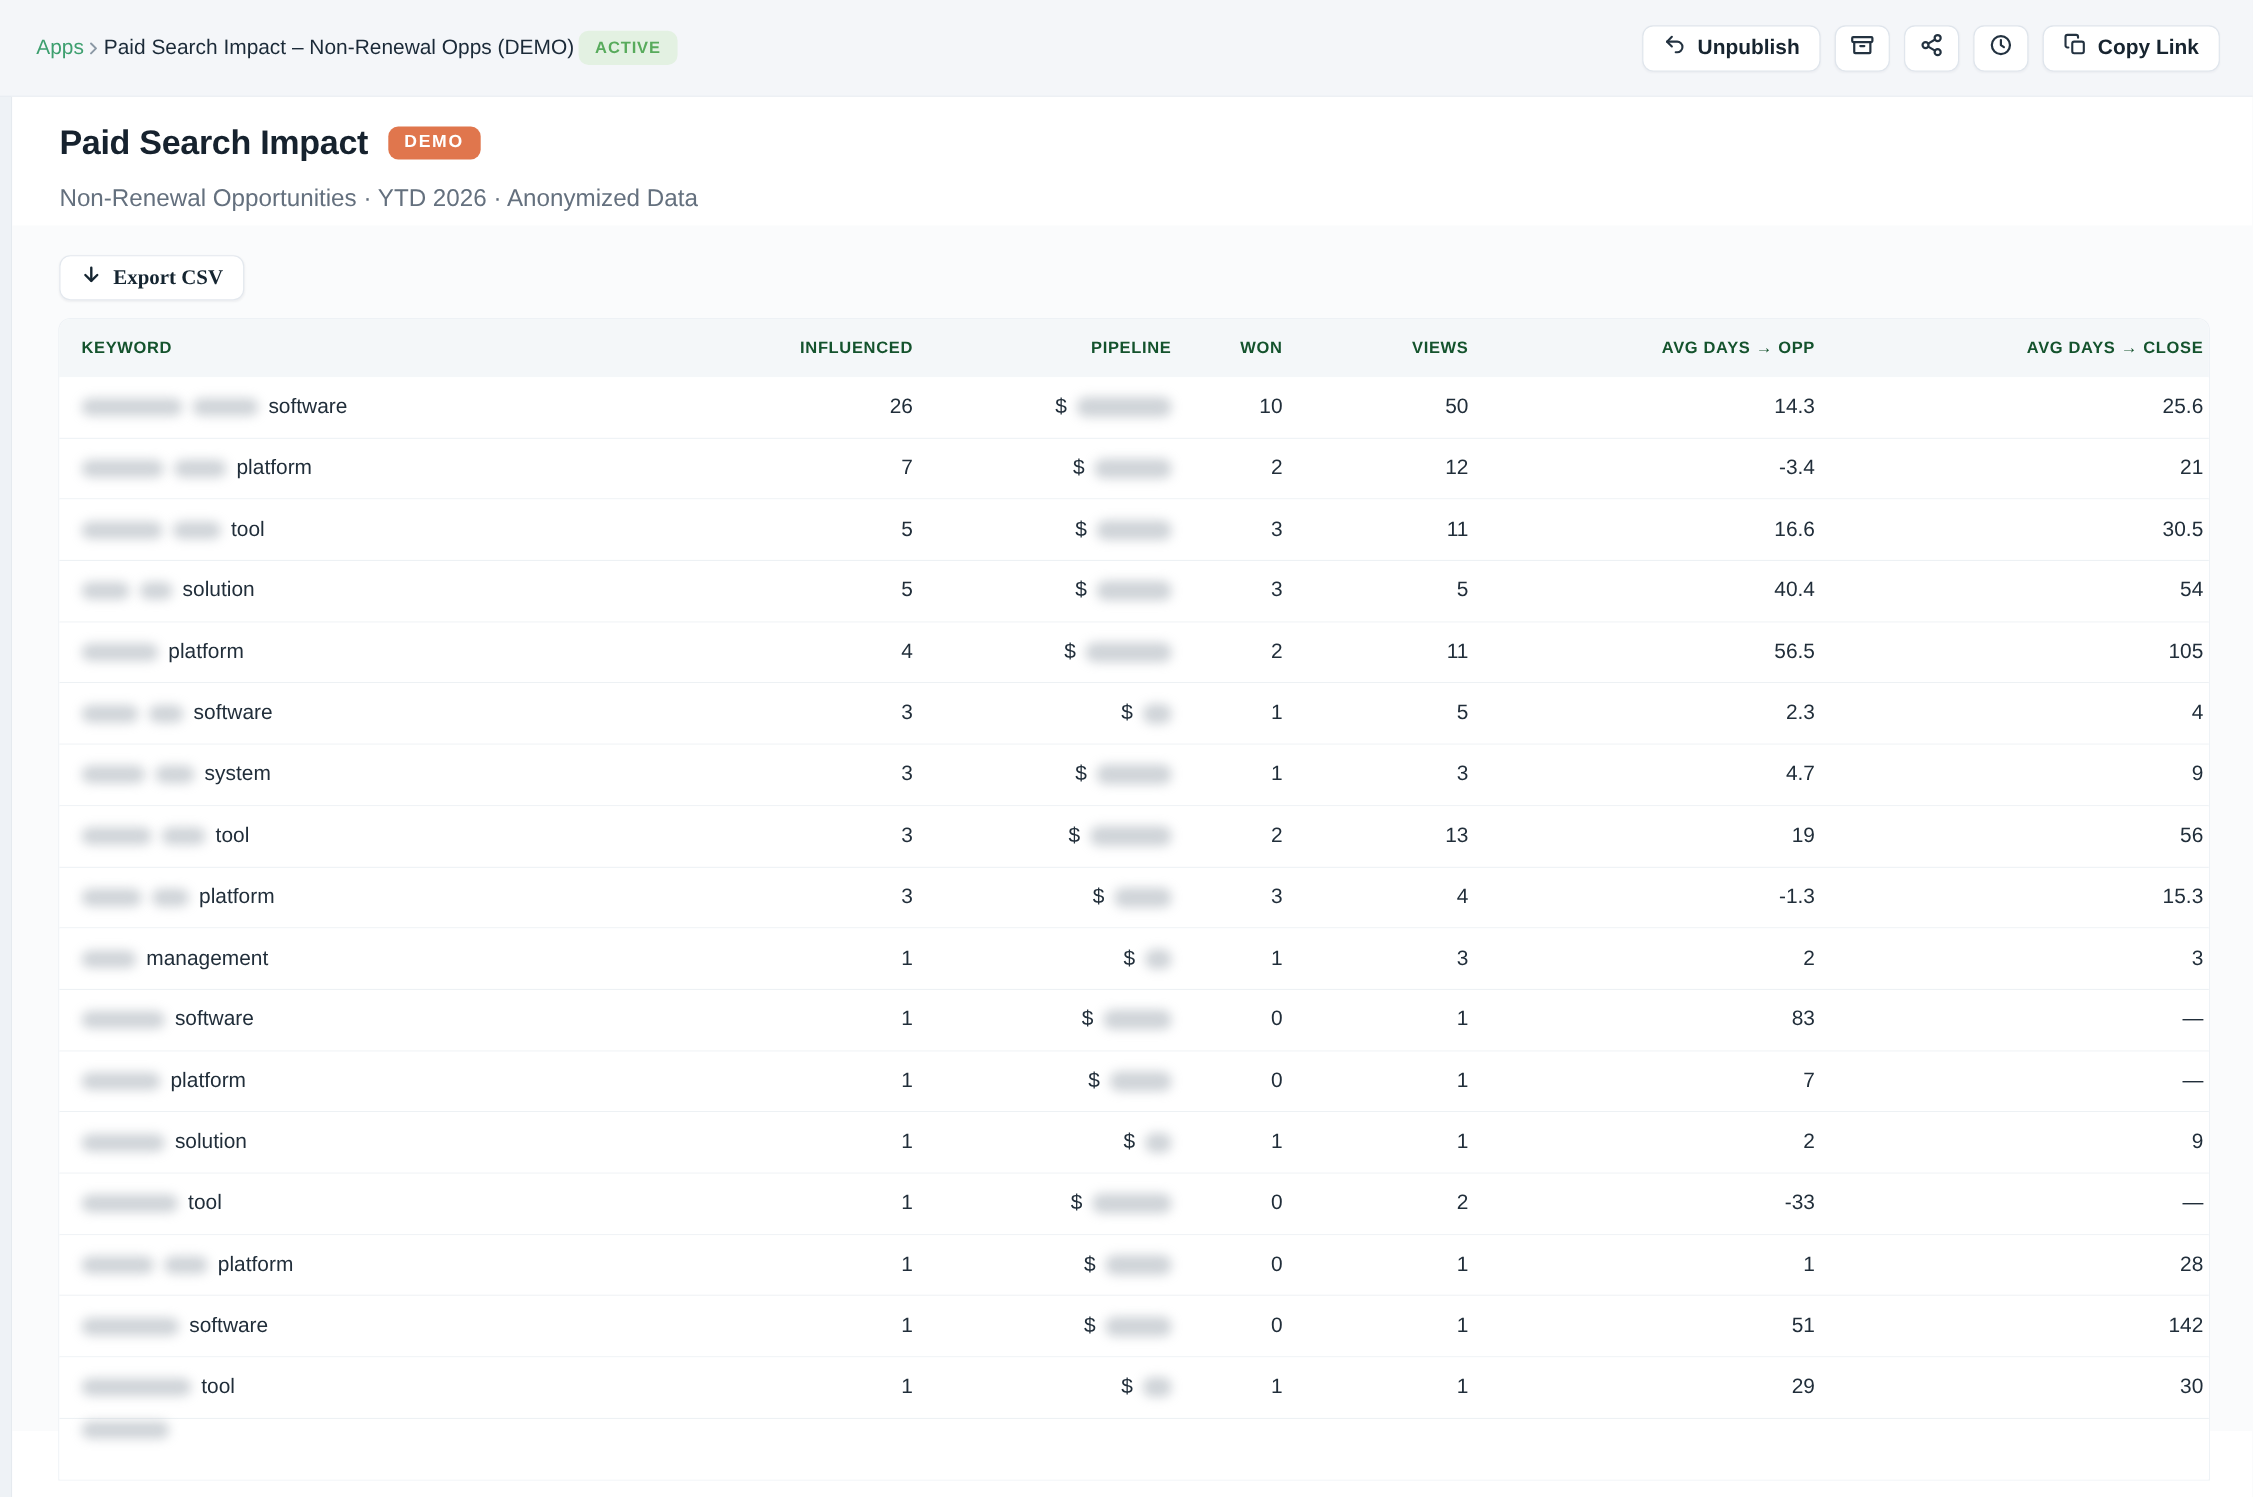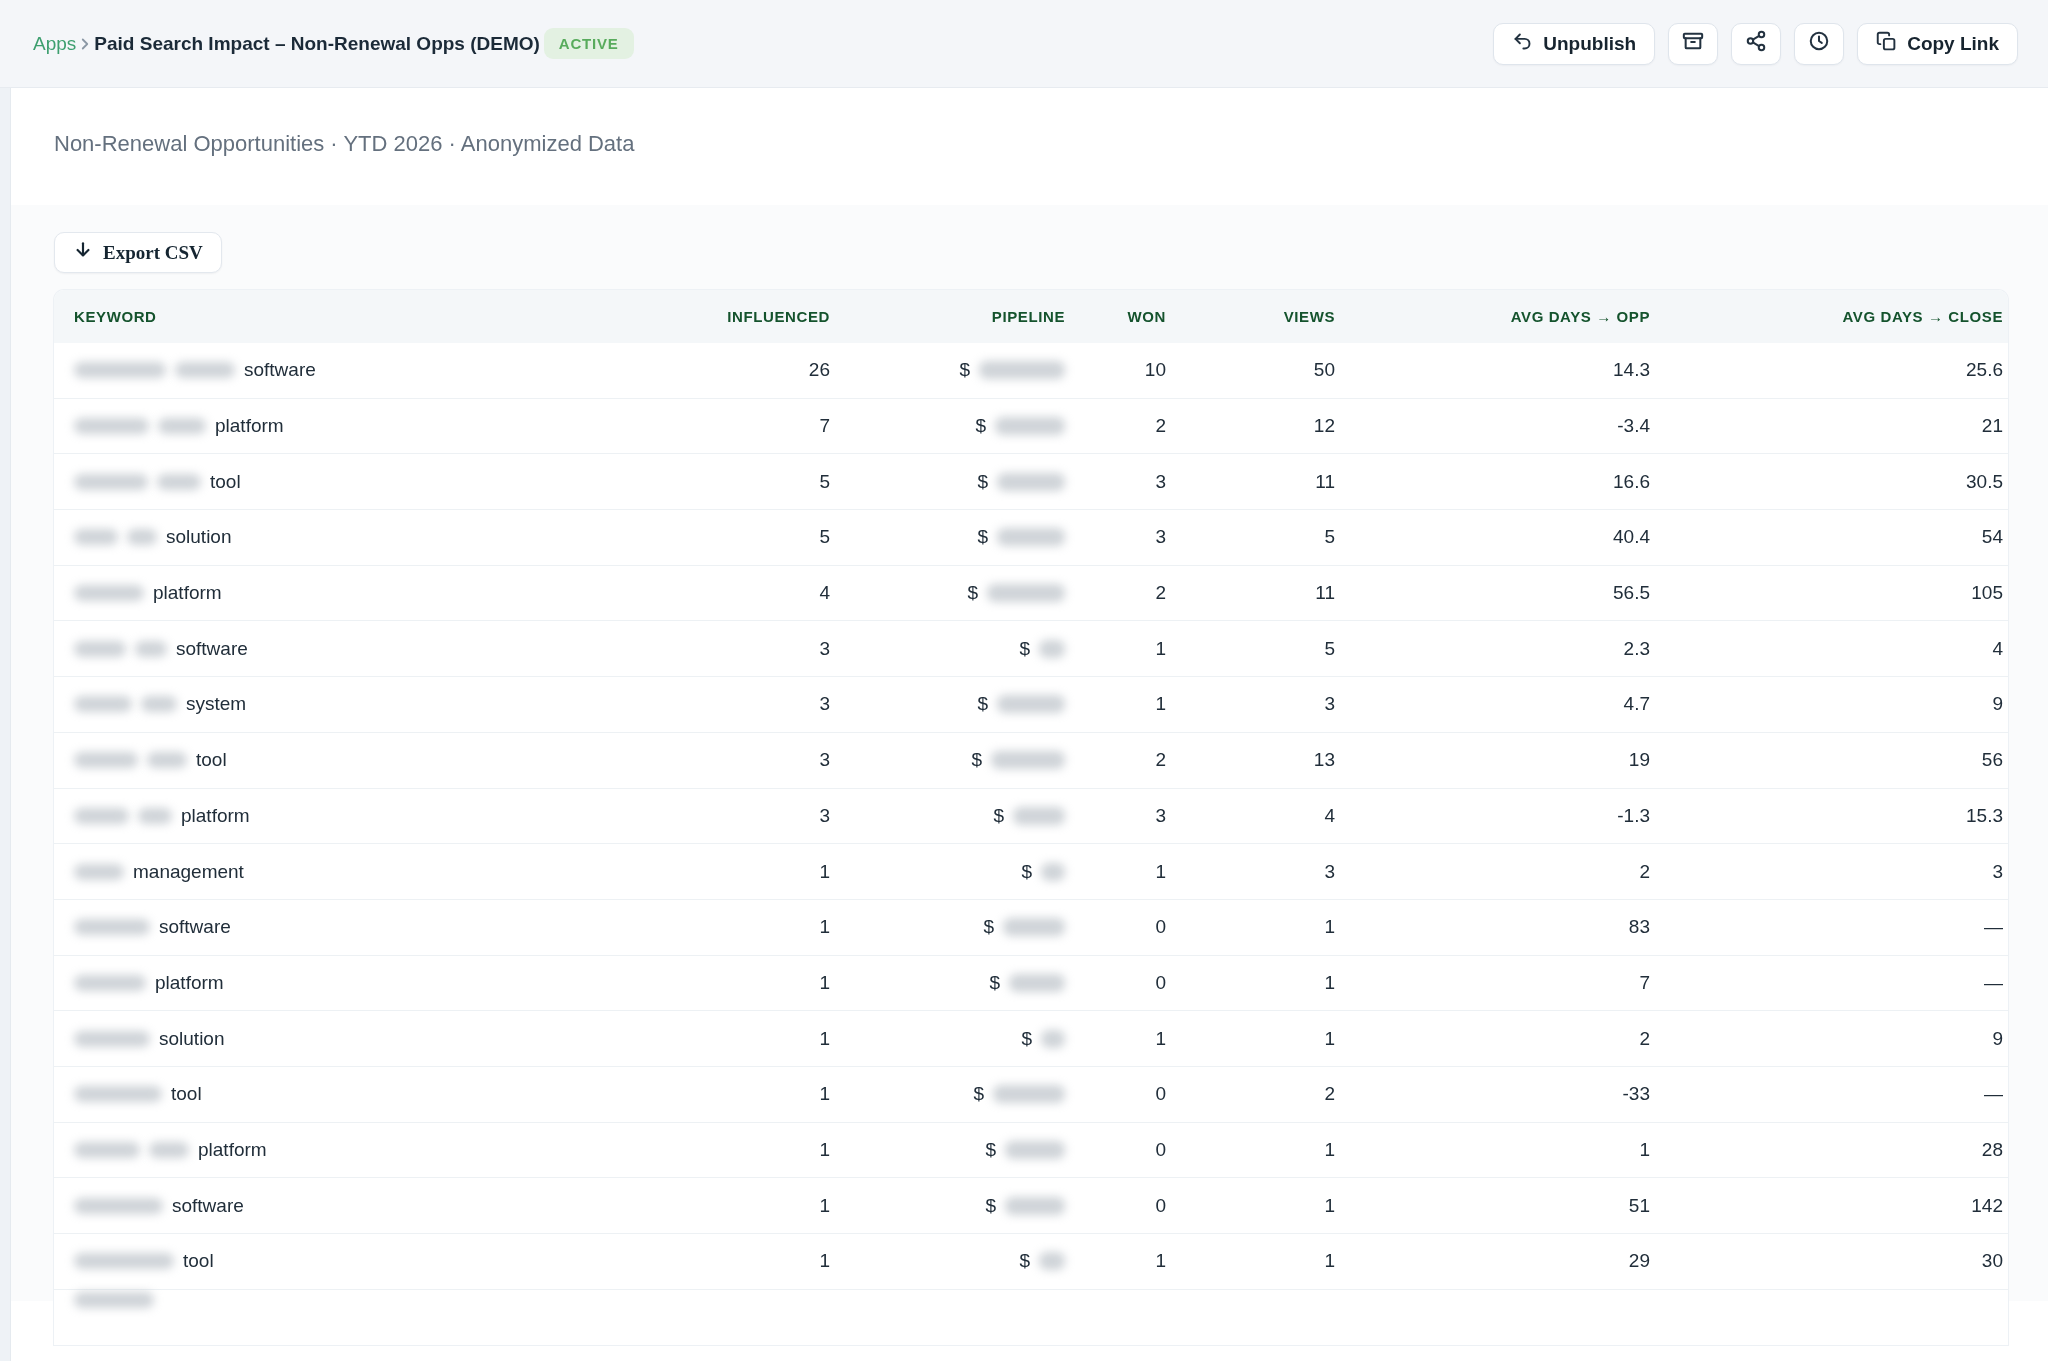"Paid Search Impact – Non-Renewal" .crumb-cur { font-weight: 700 -> 400 }
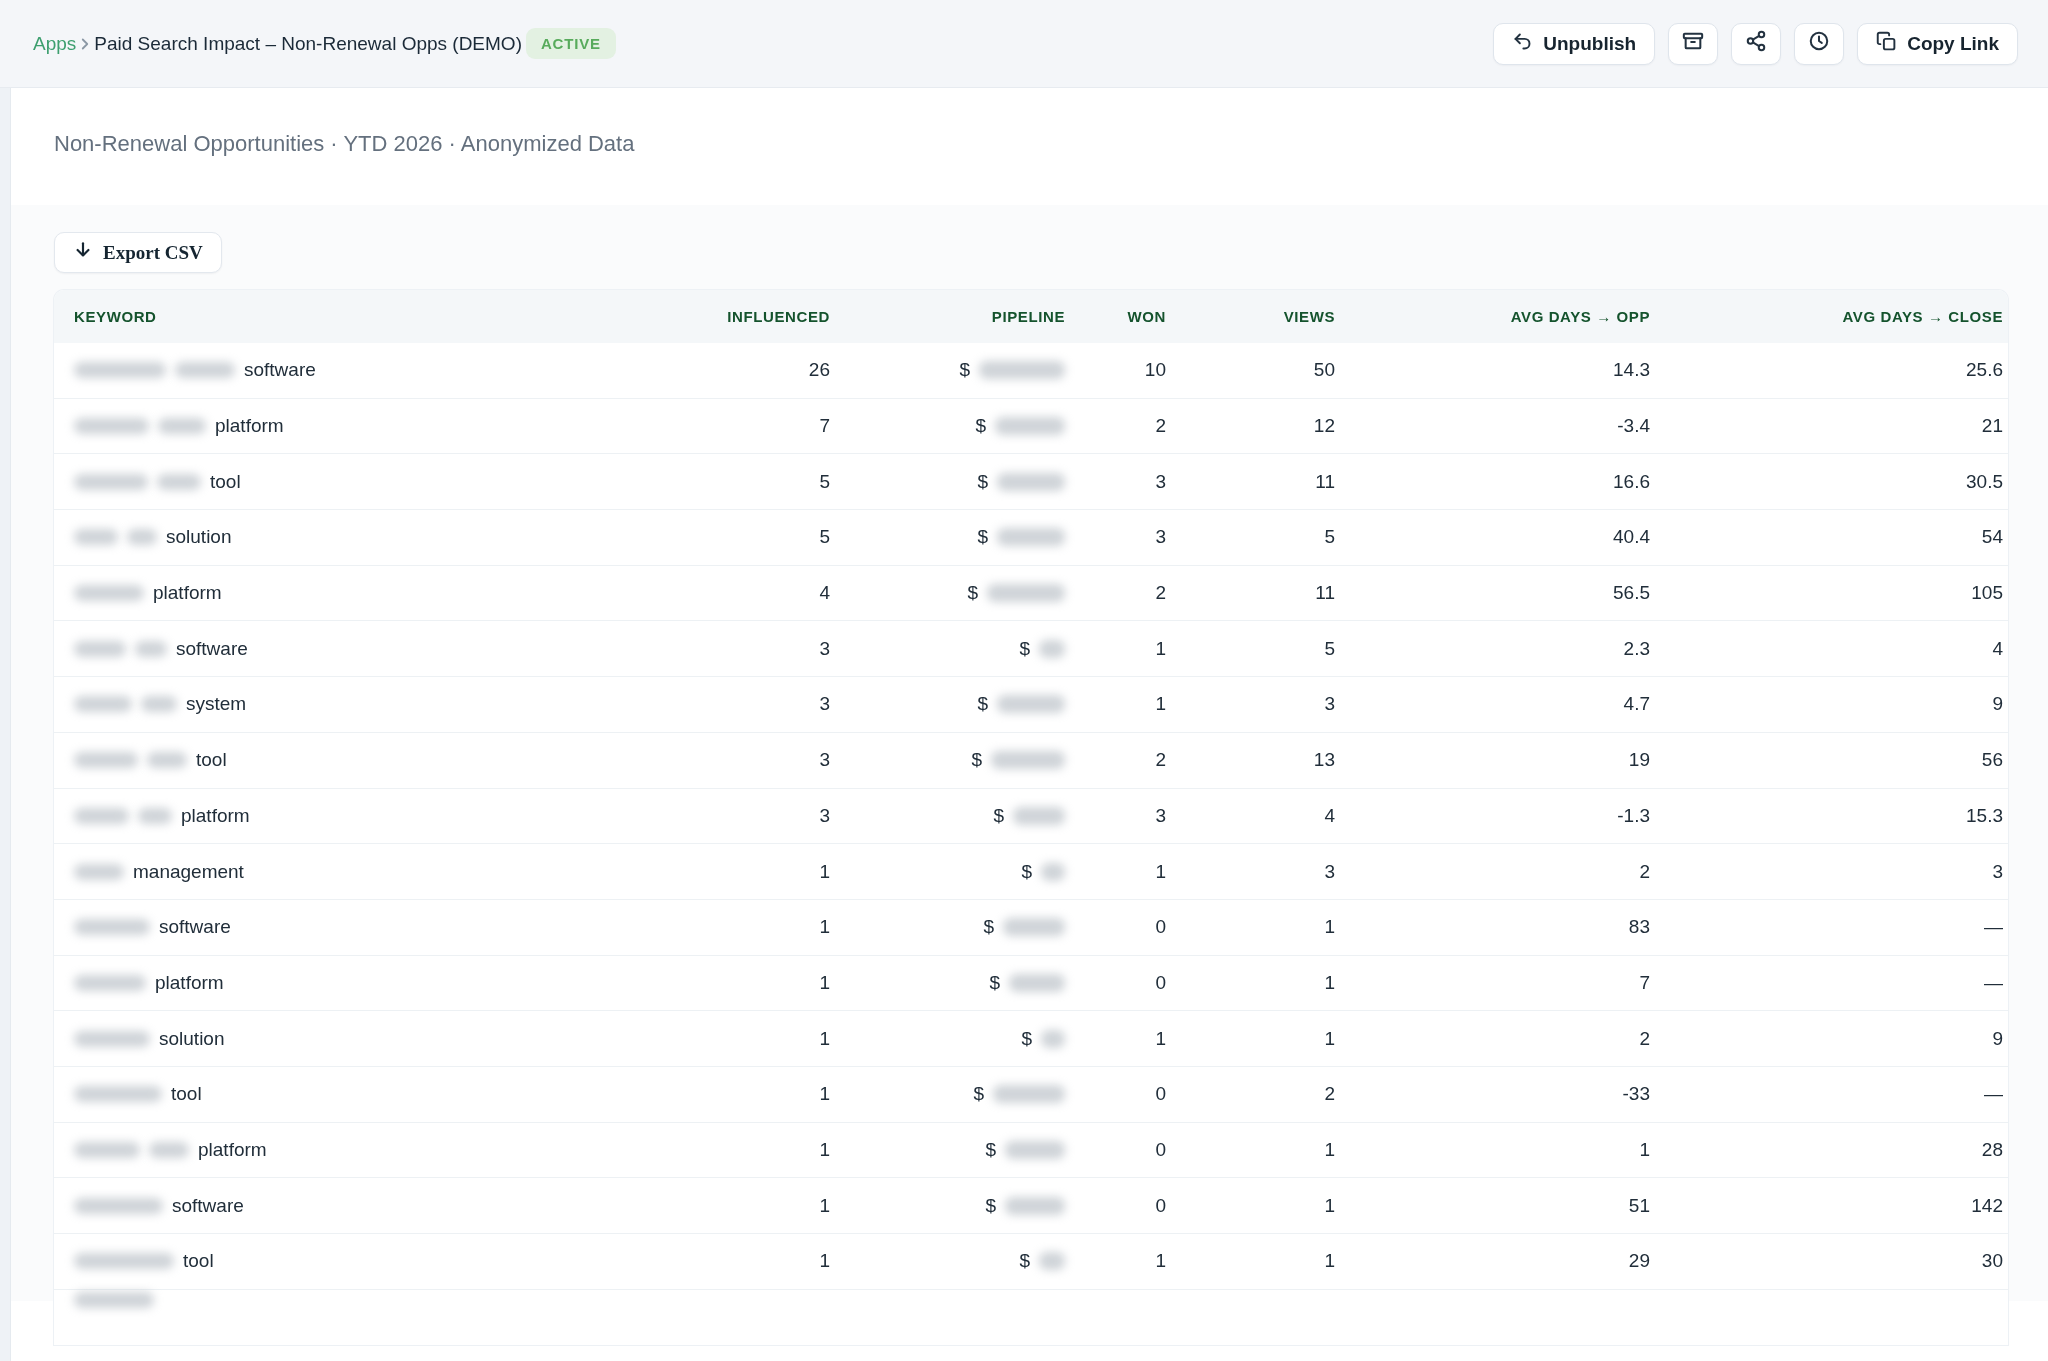"Paid Search Impact" div.title-row { html: none -> <div> <span>Paid Search Impact</span> <span>DEMO</span> </div> }
